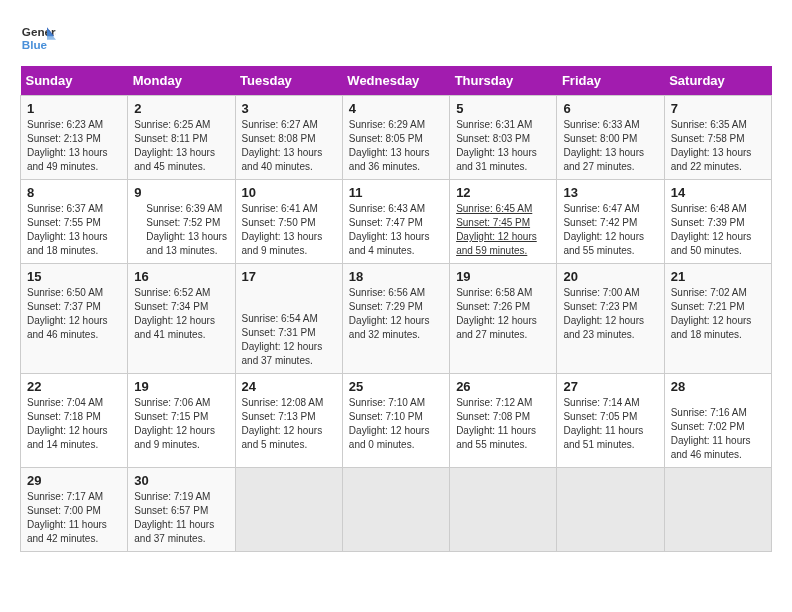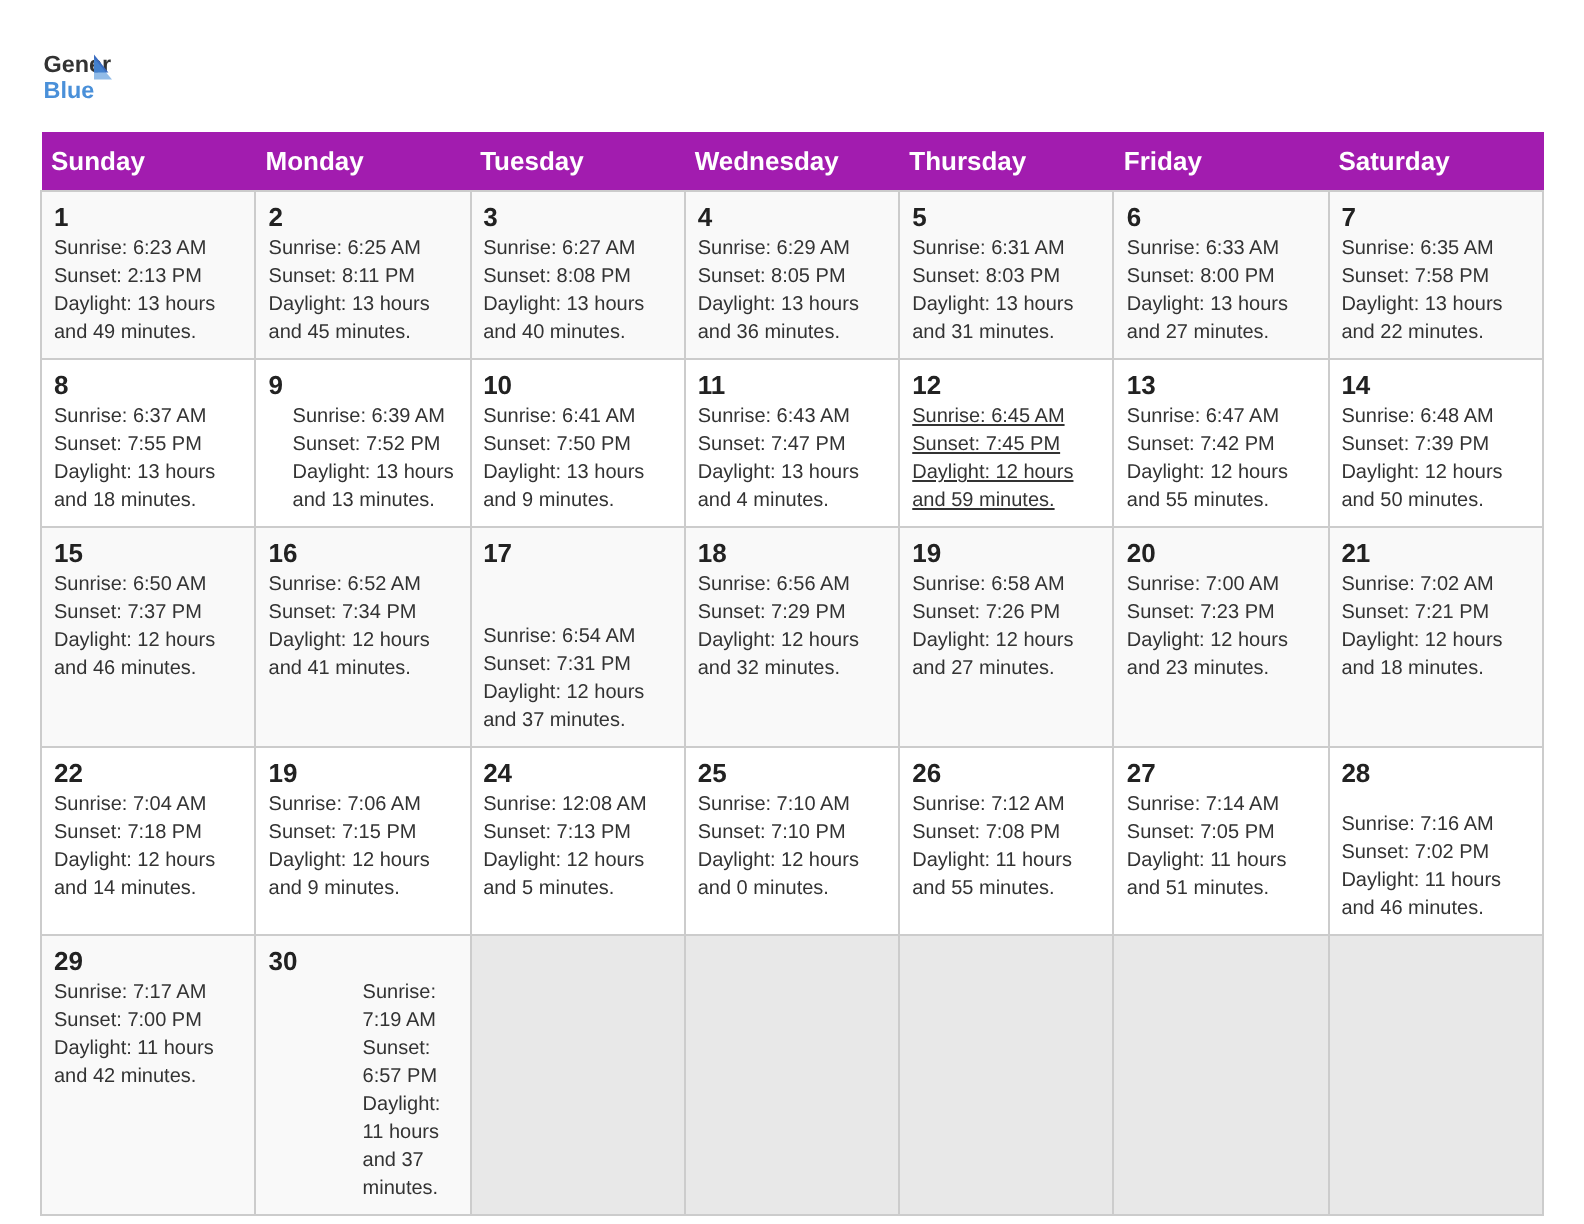"Sunrise: 7:19 AM" div.day-info { margin-left: 47px -> none }
